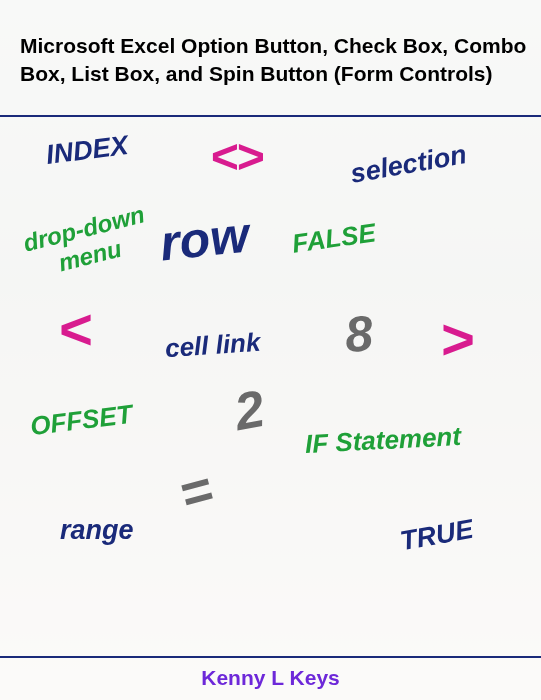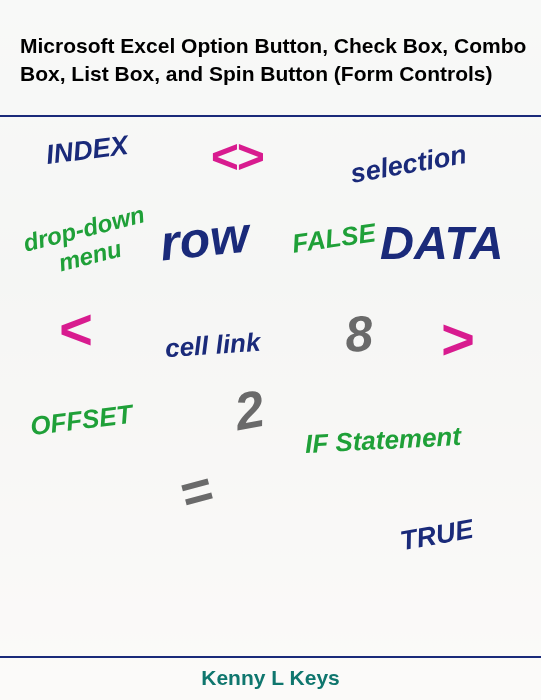"DATA" div.word { html: <div>DATA</div> -> none }
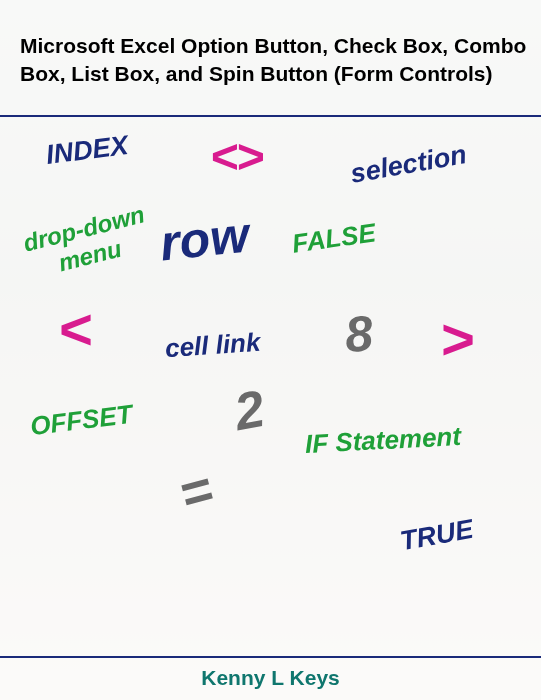"range" div.word { html: none -> <div>range</div> }
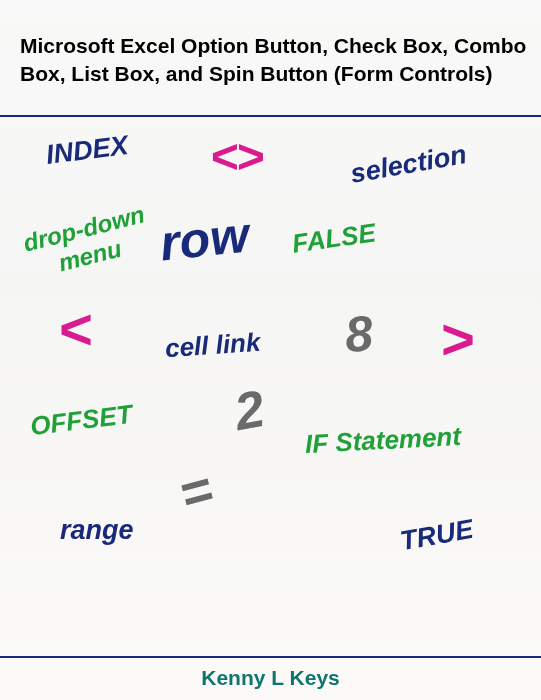"Kenny L Keys" .author { color: #0f766e -> #6d28d9 }
